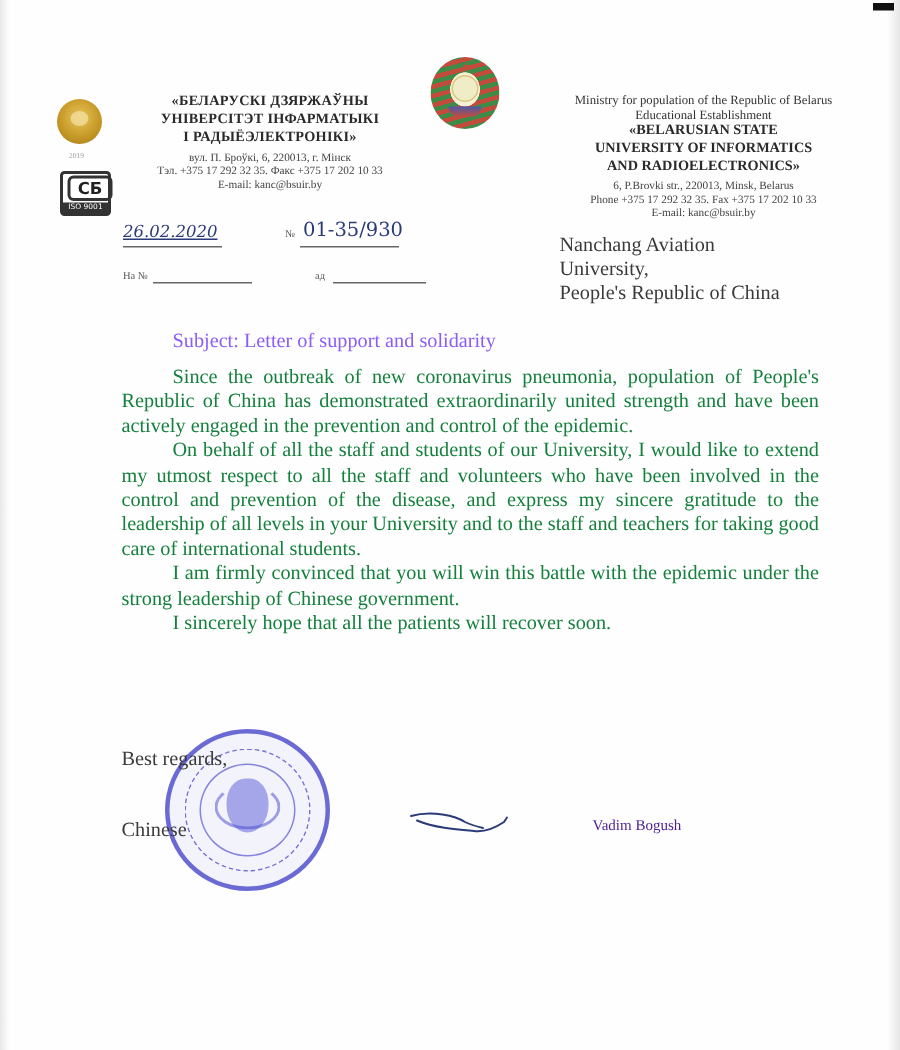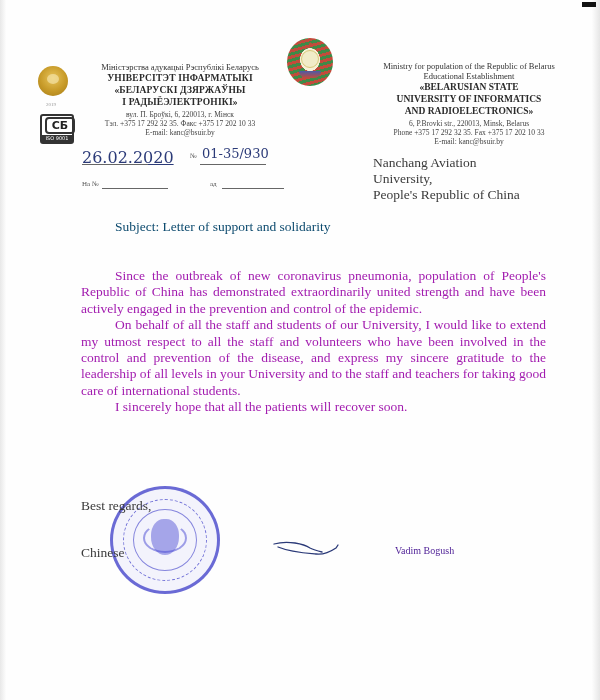"Міністэрства адукацыі Рэспублікі" div.ministry { html: <div>Міністэрства адукацыі Рэспублікі Беларусь</div> -> none }
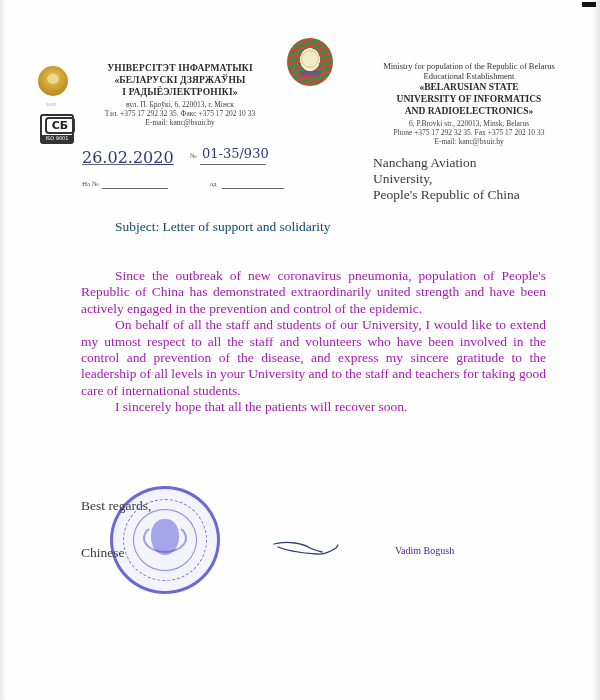"УНІВЕРСІТЭТ ІНФАРМАТЫКІ" div.uni { order: before "«БЕЛАРУСКІ ДЗЯРЖАЎНЫ" -> after "«БЕЛАРУСКІ ДЗЯРЖАЎНЫ" }
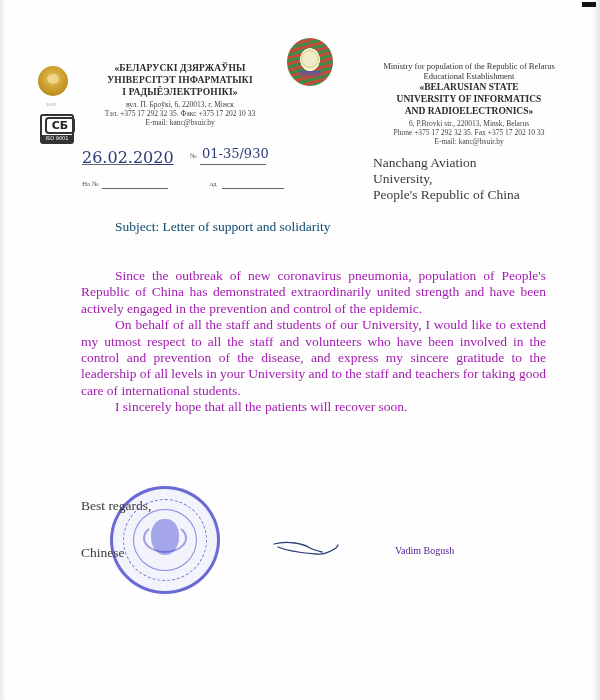"26.02.2020" .reg-line .date { font-size: 16px -> 11px; font-style: none -> italic }
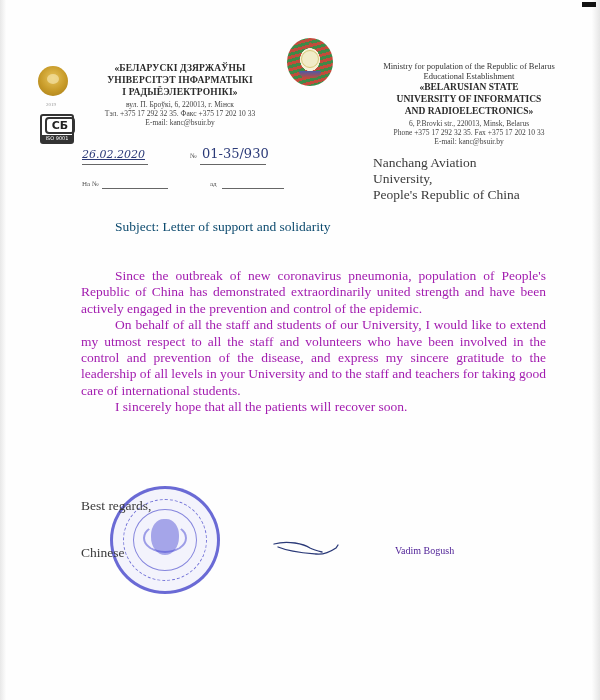"Subject: Letter of support and" .subject { color: #0c4a6e -> #8b5cf6 }
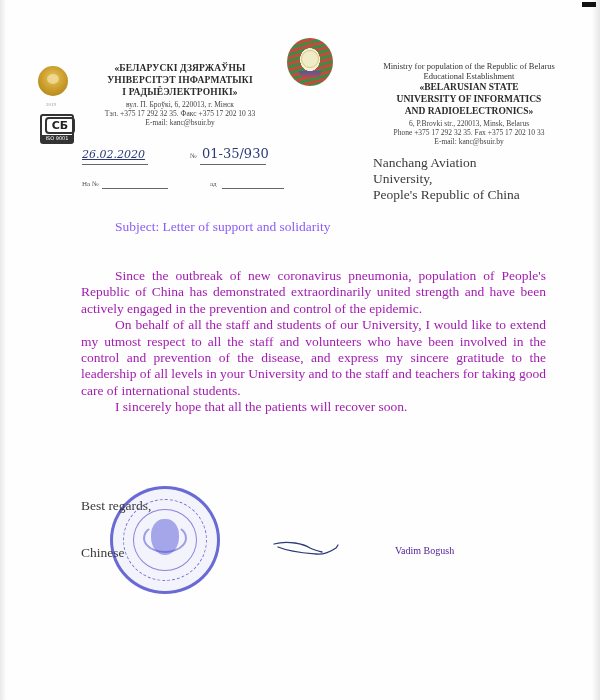"Since the outbreak of new" .body { color: #a21caf -> #15803d; top: 268px -> 243px }
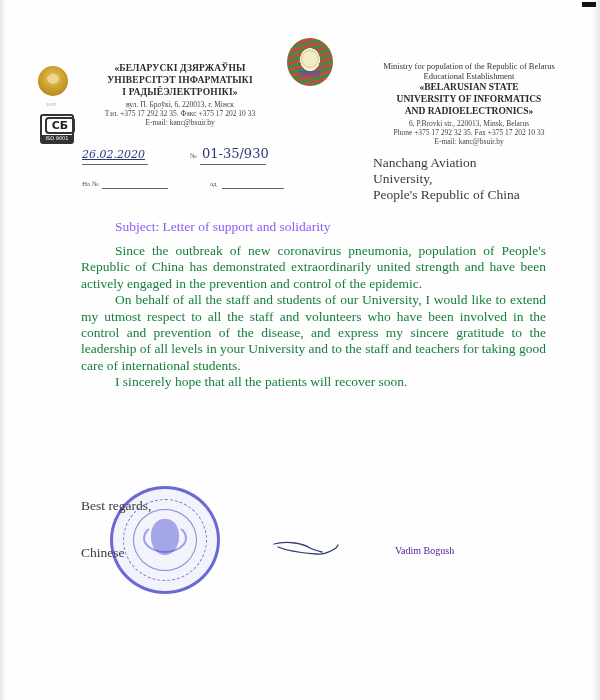"I am firmly convinced that" p { html: none -> <p>I am firmly convinced that you will win this battle with the epidemic under the strong leadership of Chinese government.</p> }
